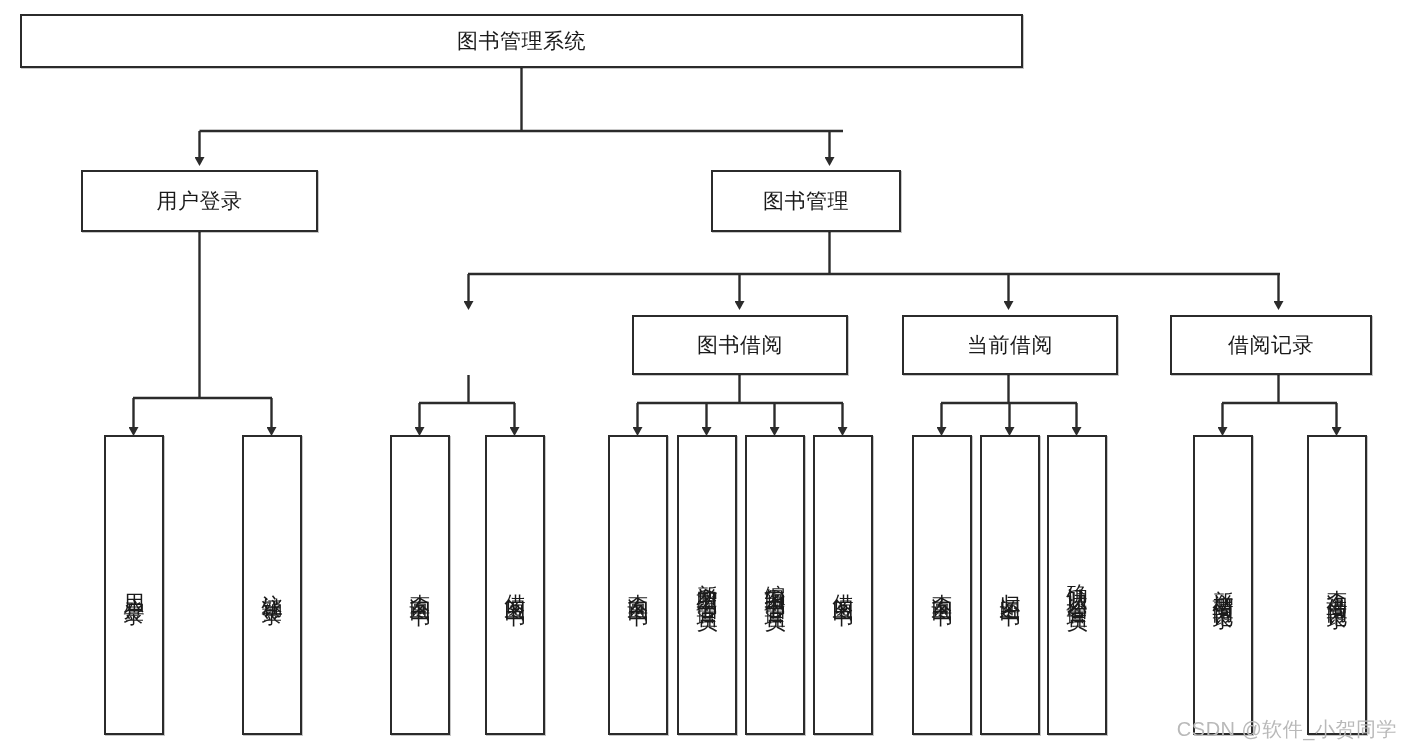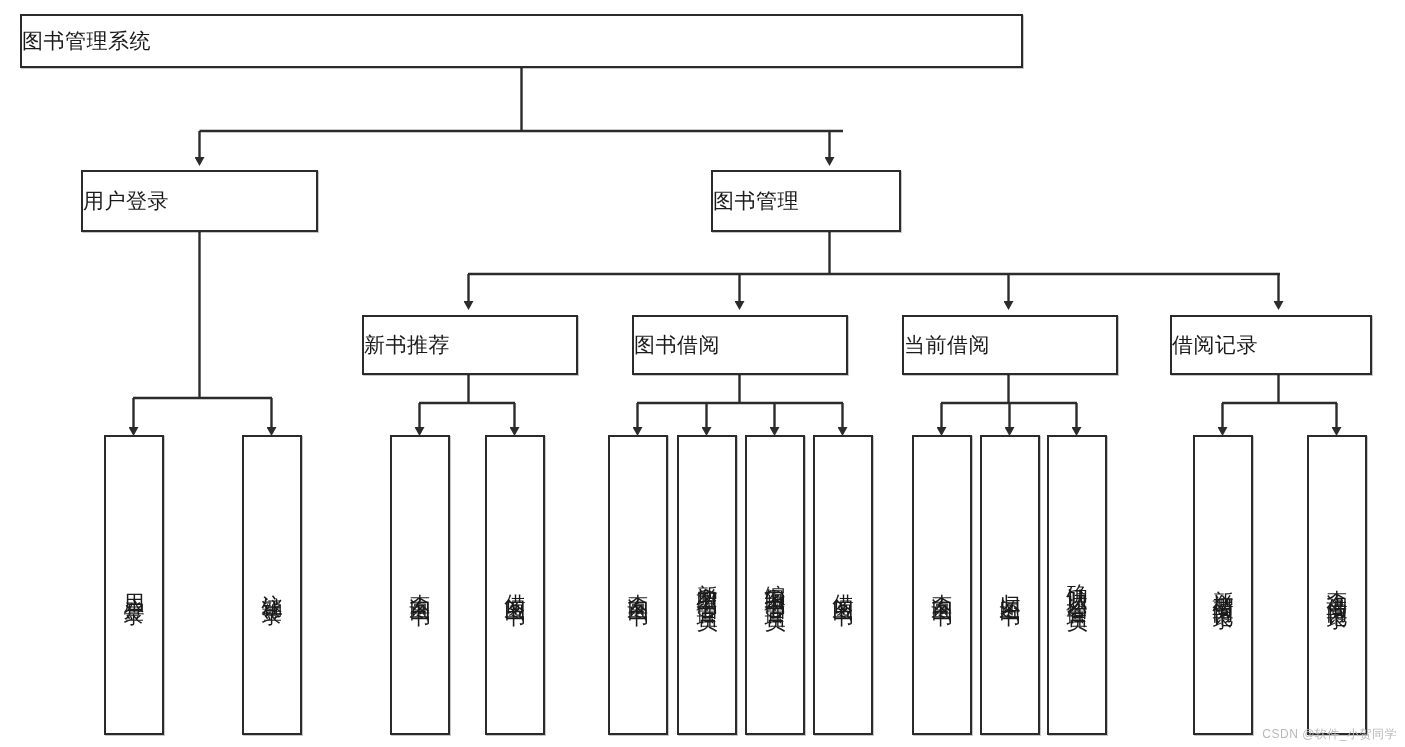"图书管理系统" .node { justify-content: flex-start -> center }
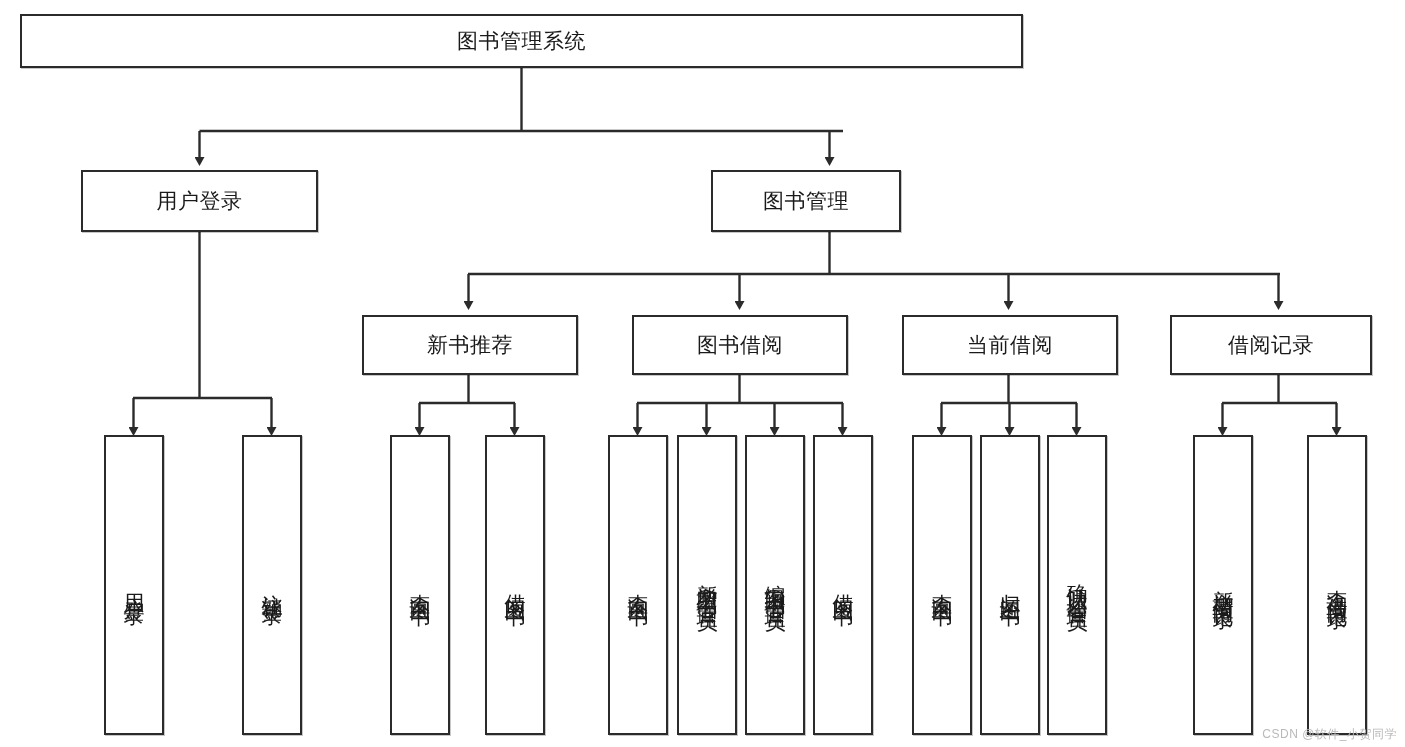"新书推荐" div.node { html: <div> <span>新书推荐</span> </div> -> none }
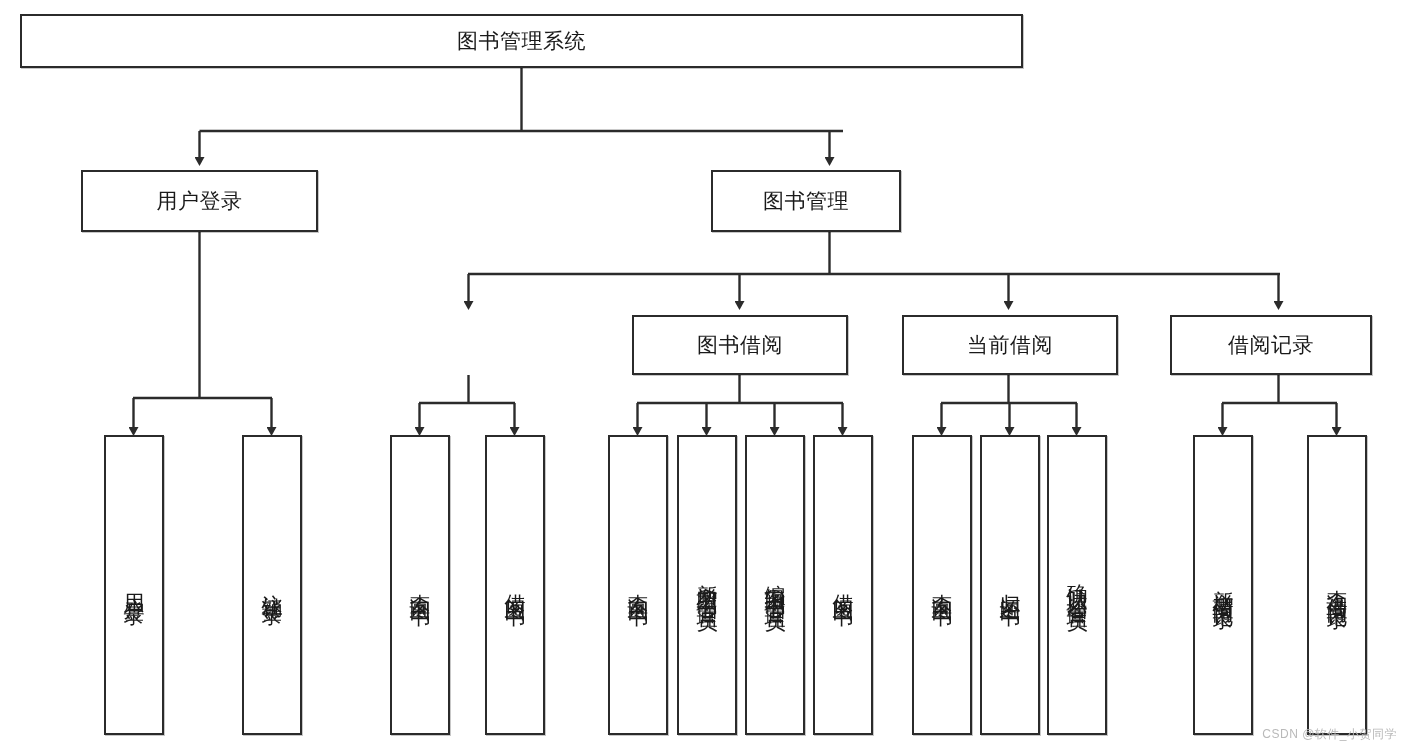"CSDN @软件_小贺同学" #watermark { font-size: 12px -> 20px }
